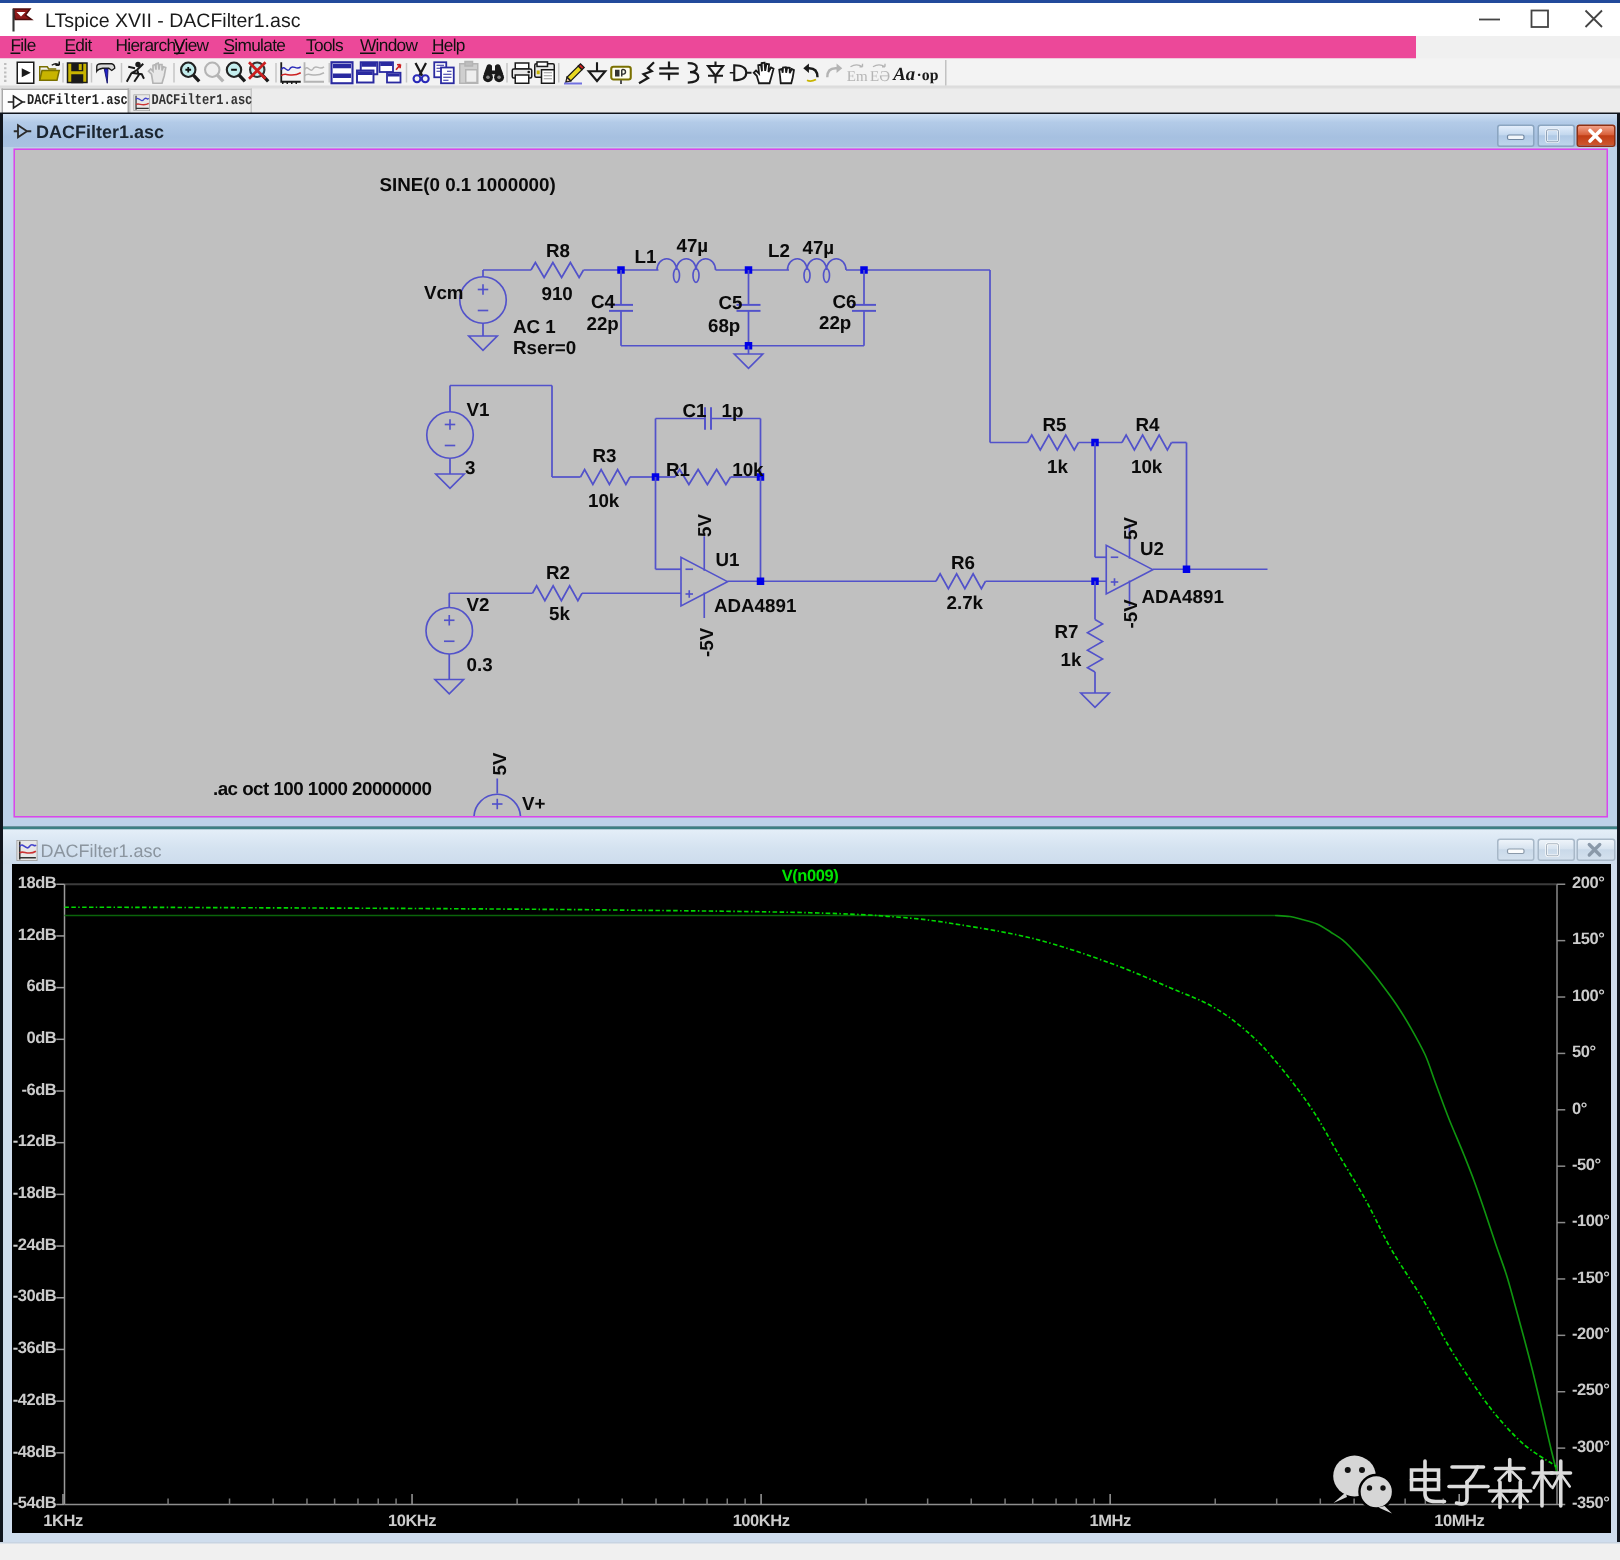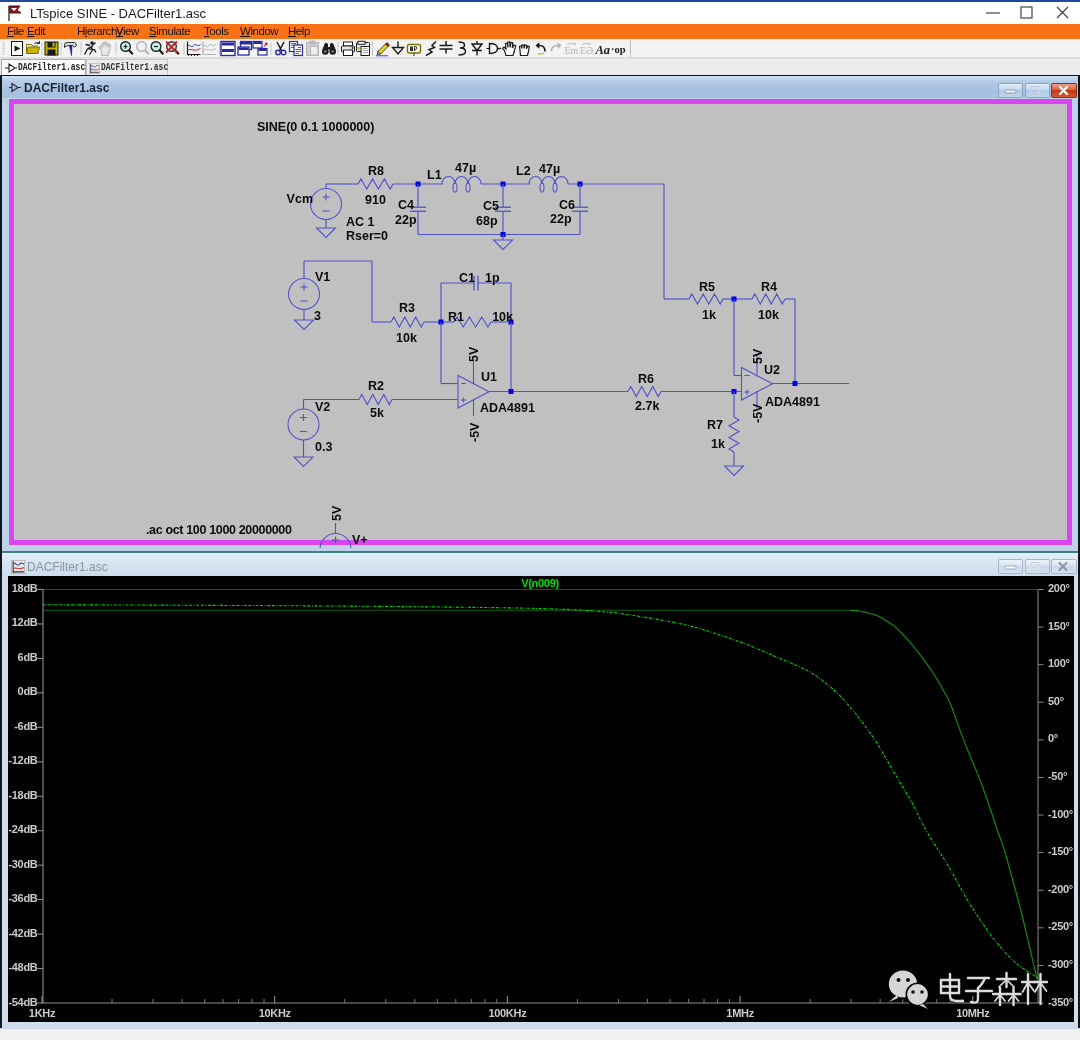"LTspice SINE - DACFilter1.asc" span.abs { text: SINE -> XVII }
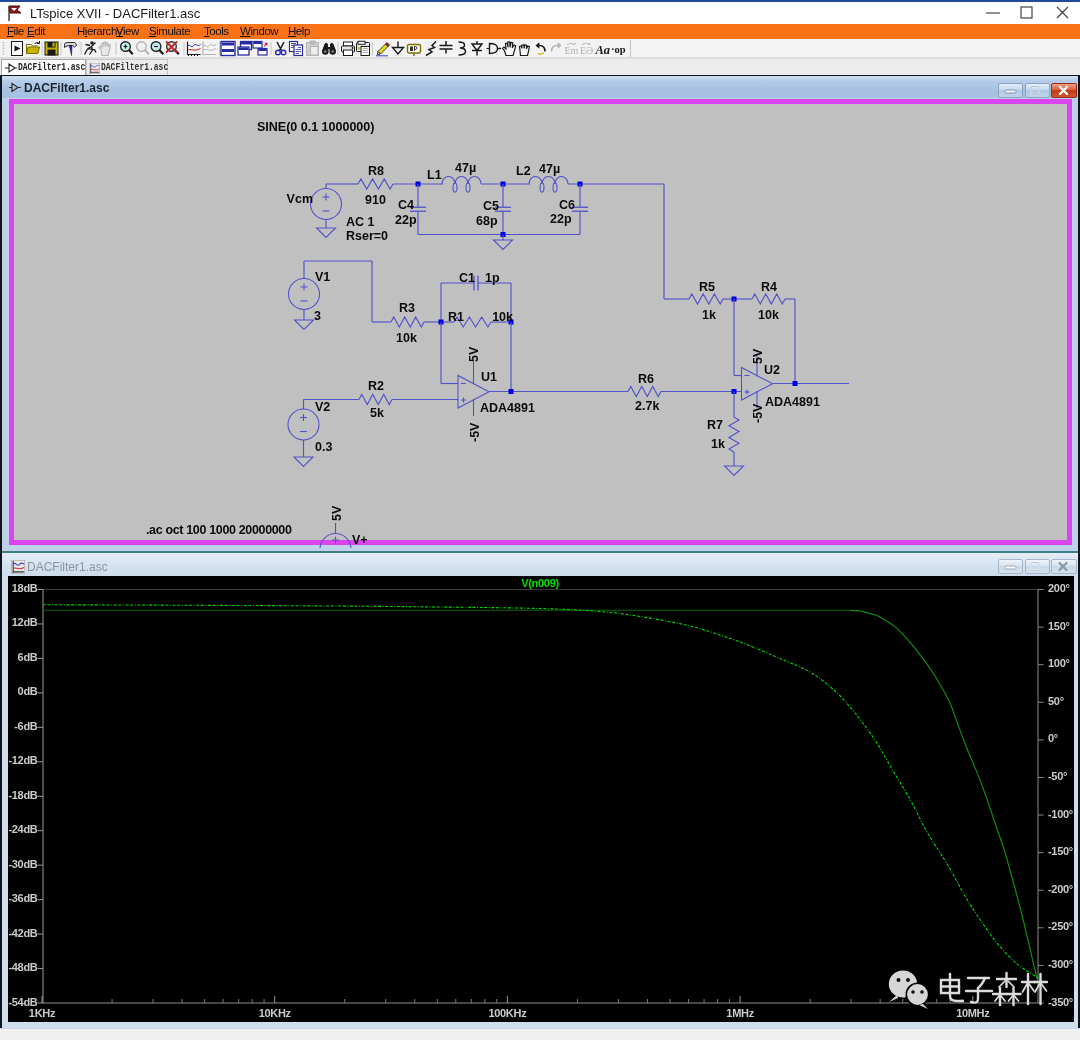"File" #menubar { background: #f97316 -> #ec4899; width: 1080px -> 944px }
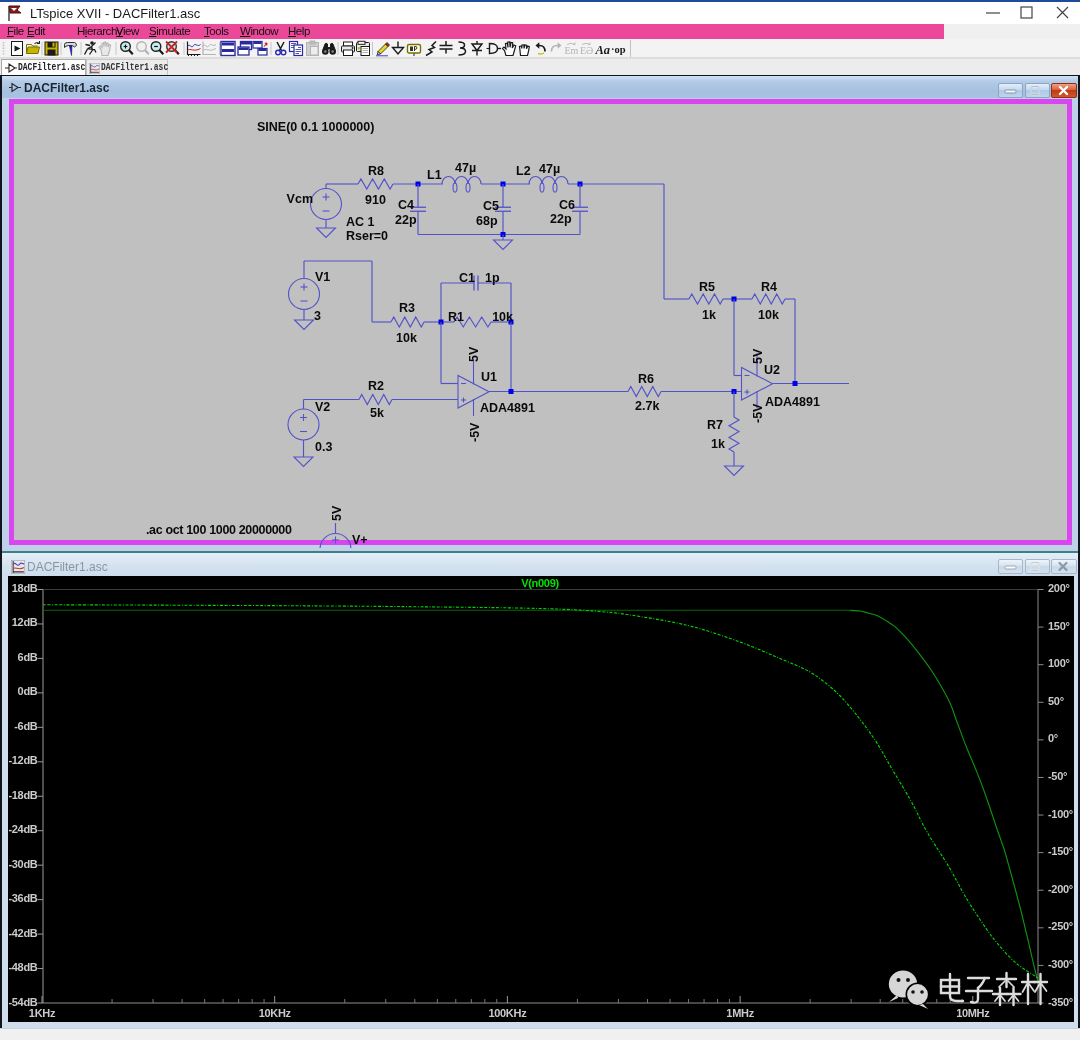"Edit" span.menu { left: 27px -> 43px }
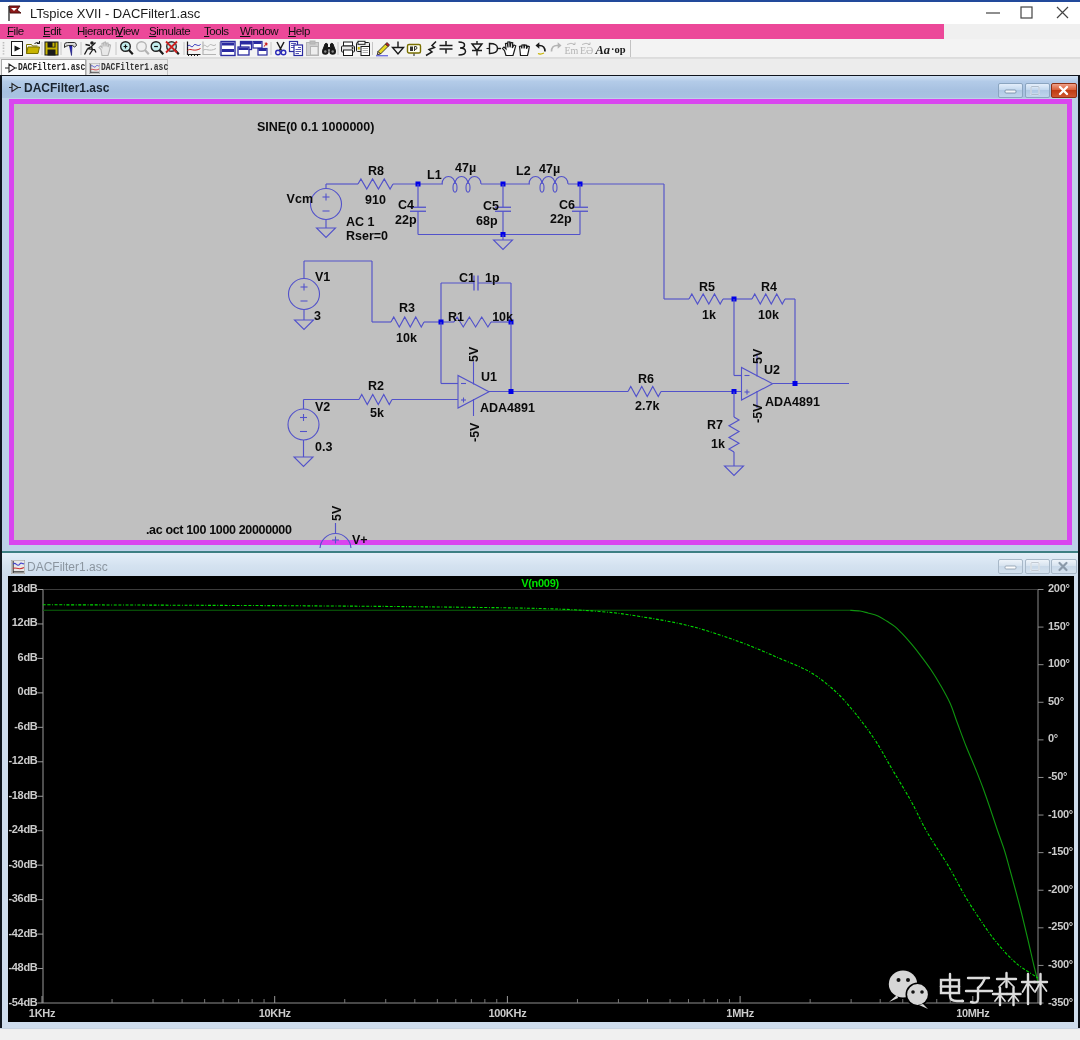"SINE(0 0.1 1000000)" #schemcanvas { border: 5px solid #d946ef -> 1px solid #d946ef }
